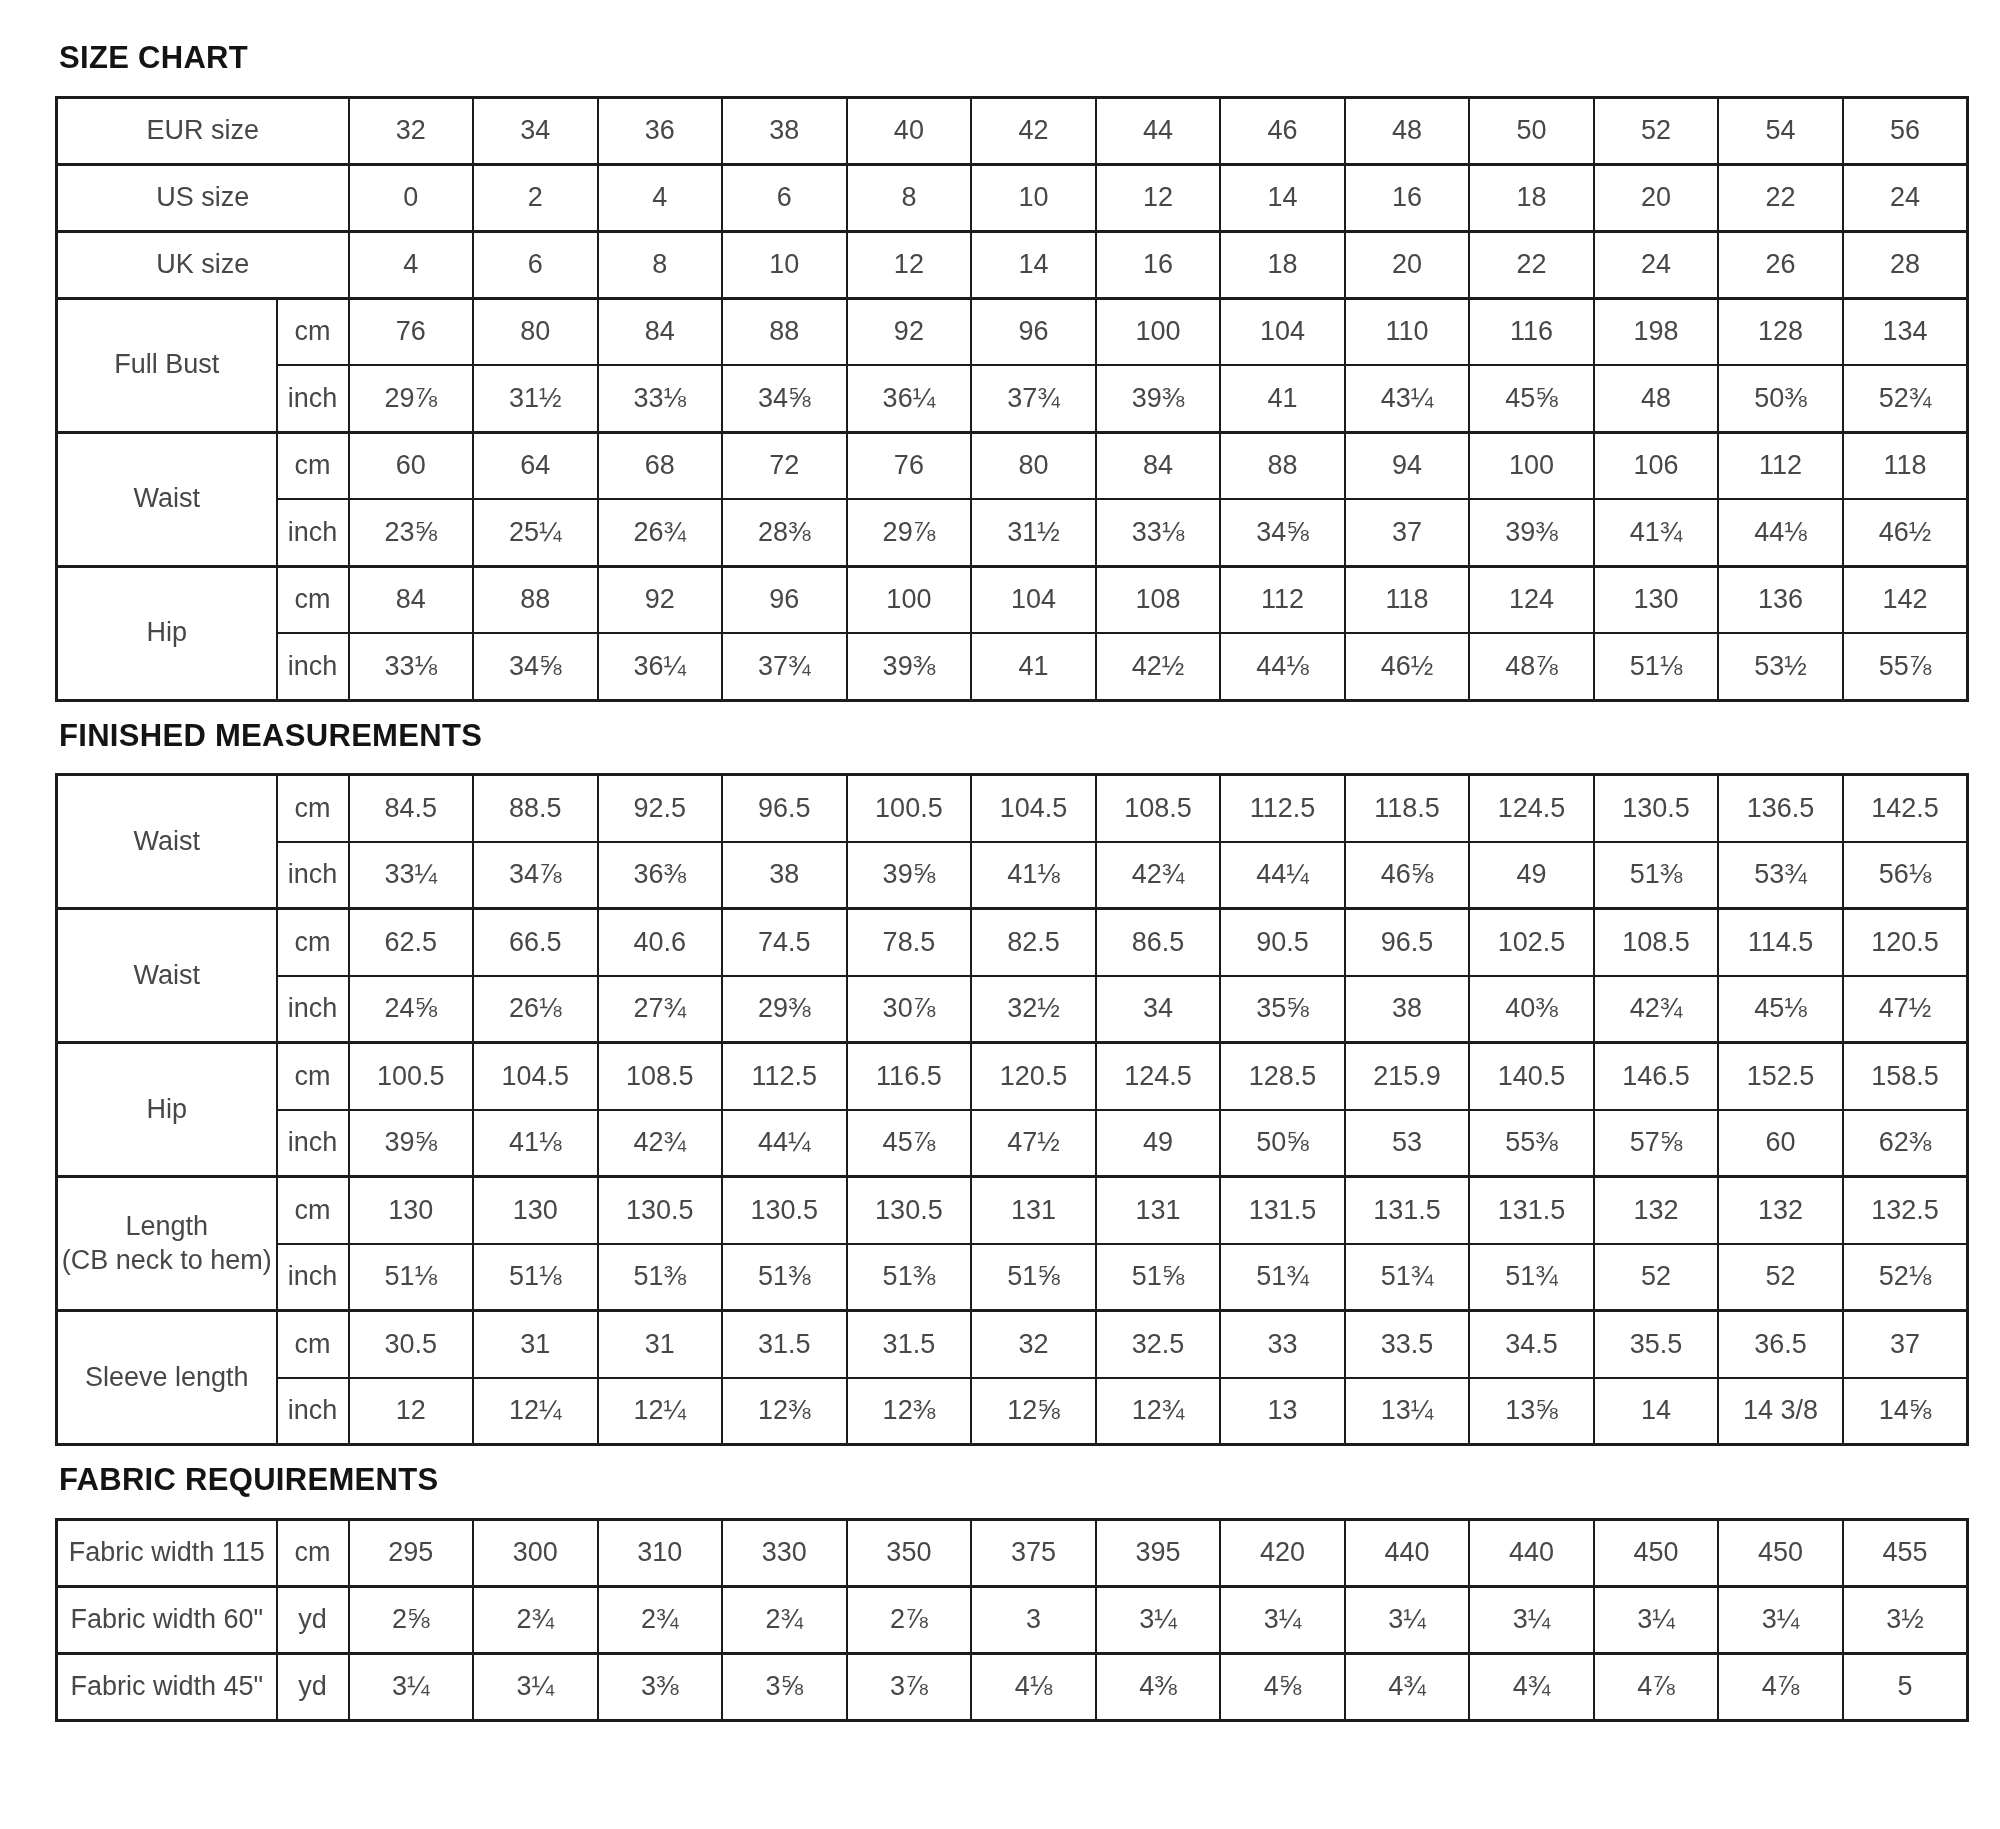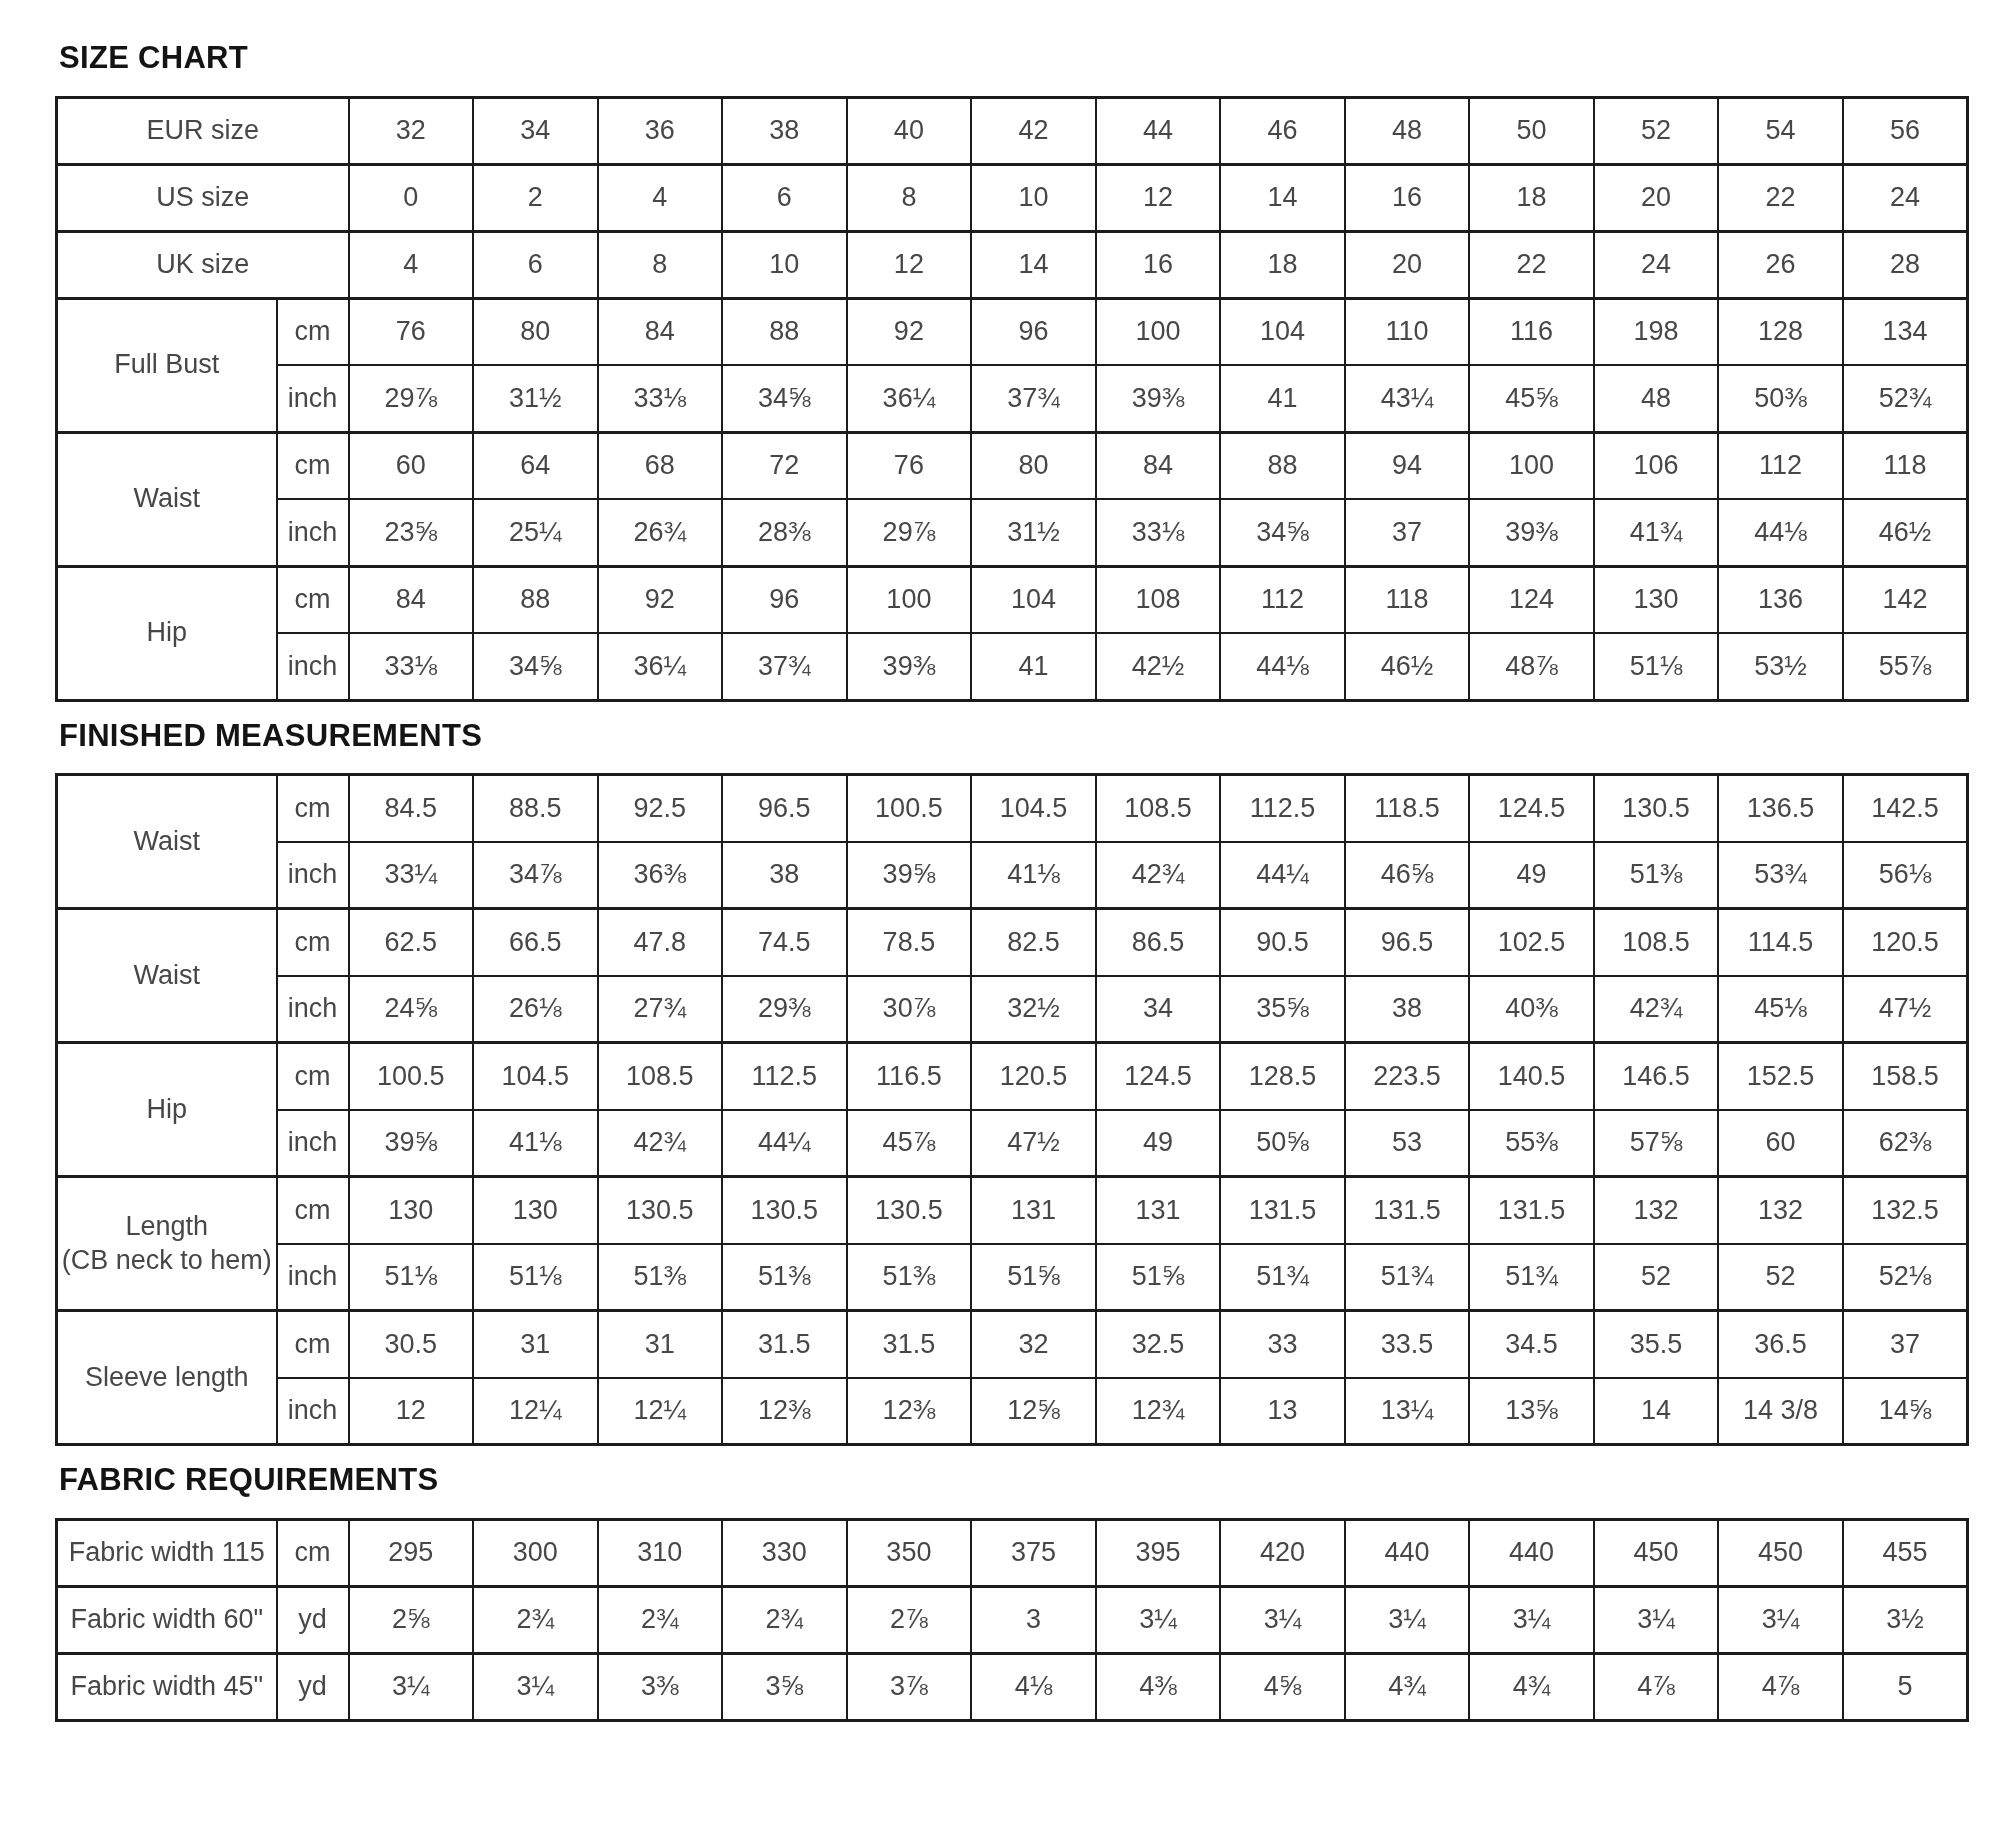"47.8" td.value-cell { text: 47.8 -> 40.6 }
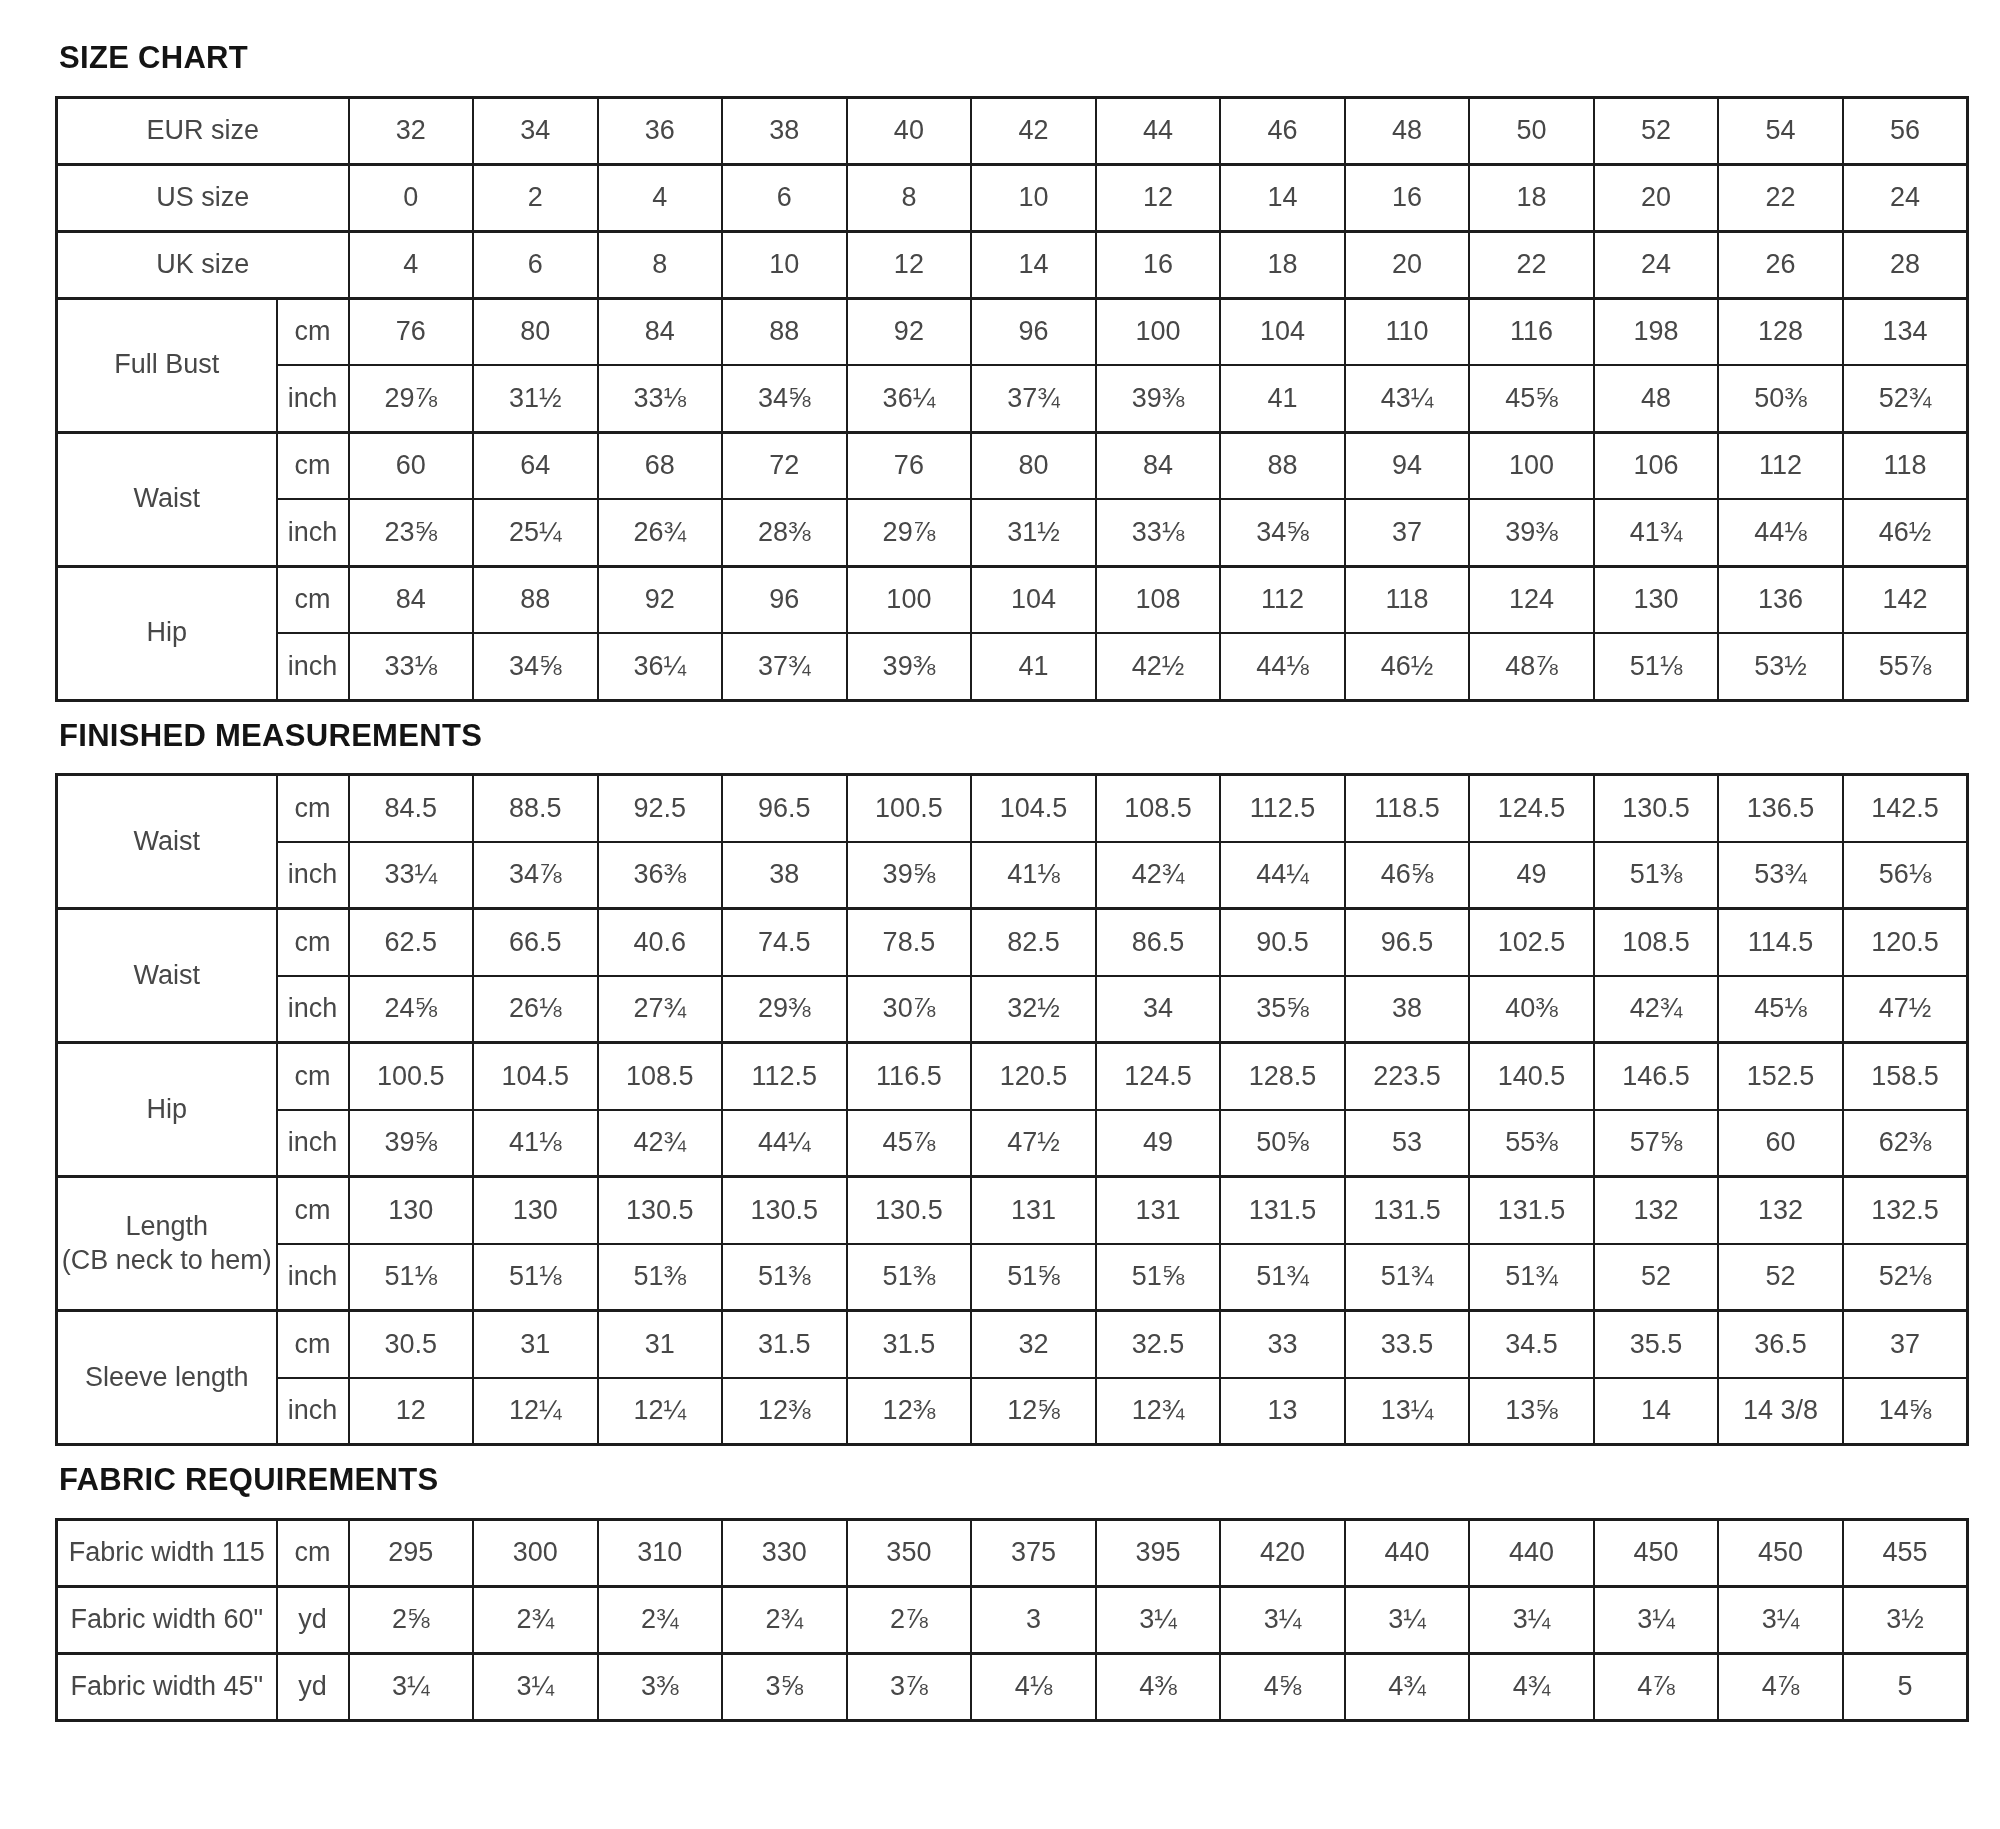"223.5" td.value-cell { text: 223.5 -> 215.9 }
